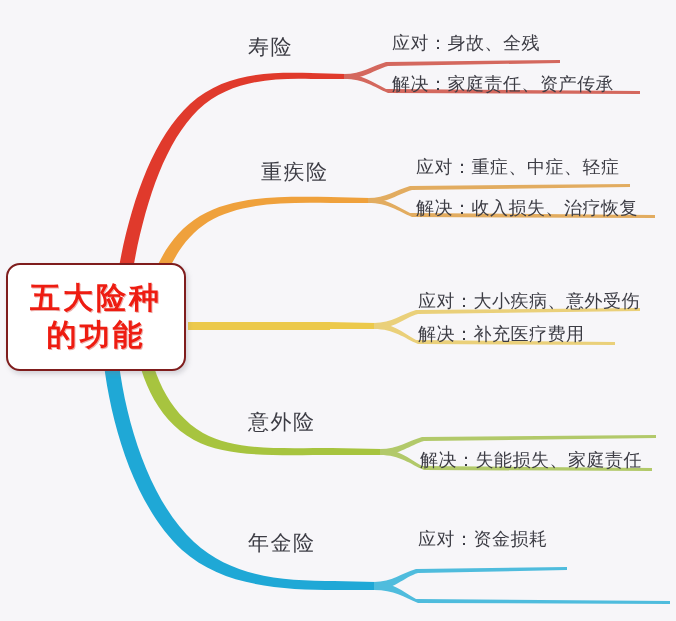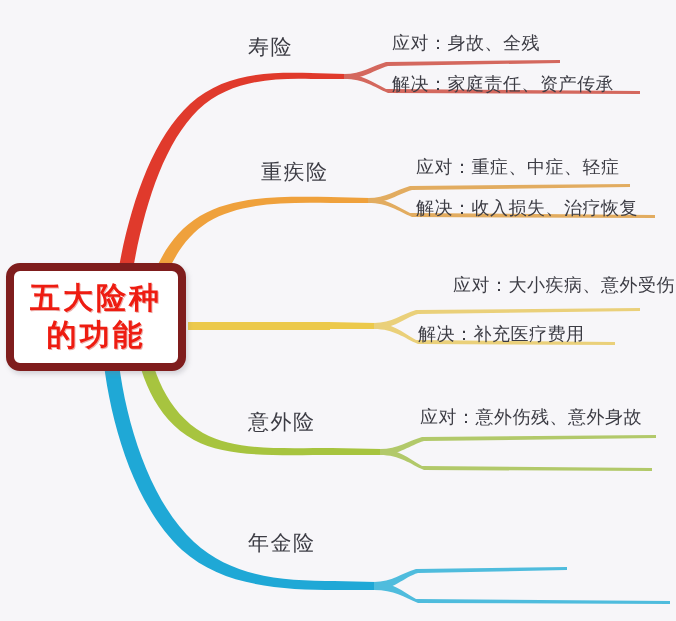"五大险种" #root-node { border: 8px solid #7f1d1d -> 2px solid #7f1d1d }
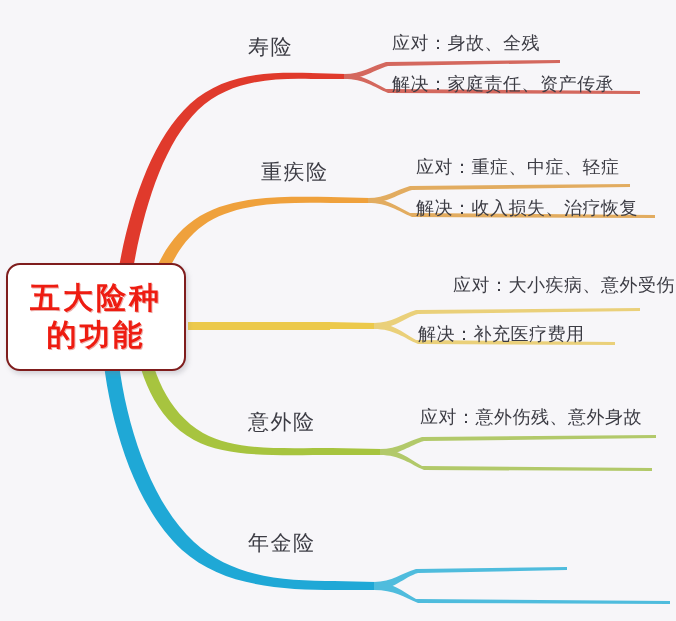"应对：大小疾病、意外受伤" div.leaf-label { margin-left: 35px -> none; top: 273px -> 289px }
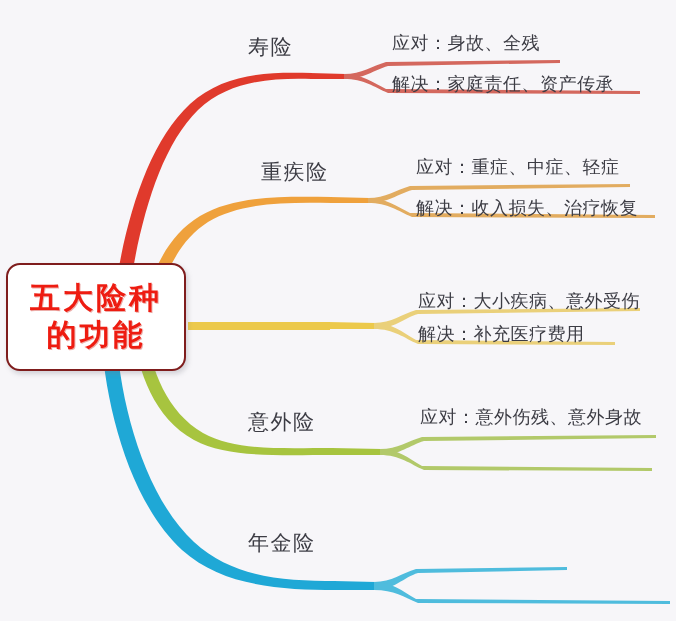"应对：意外伤残、意外身故" div.leaf-label { html: <div>应对：意外伤残、意外身故</div> -> none }
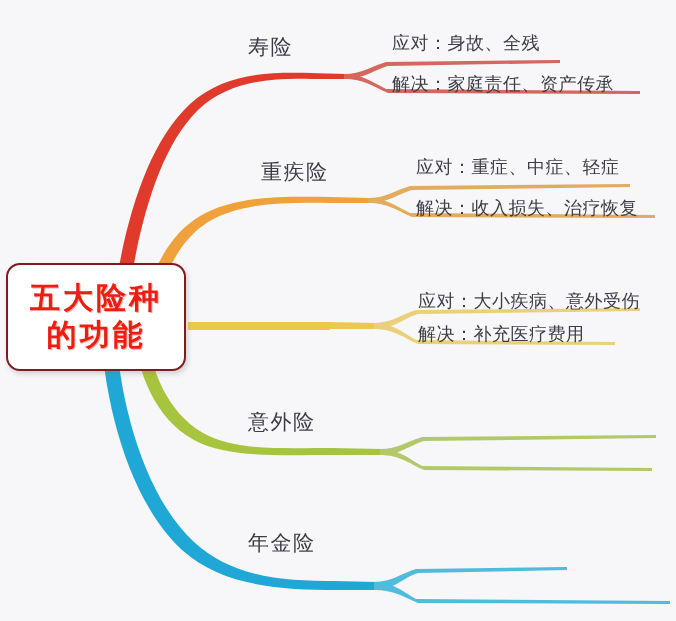"解决：失能损失、家庭责任" div.leaf-label { html: none -> <div>解决：失能损失、家庭责任</div> }
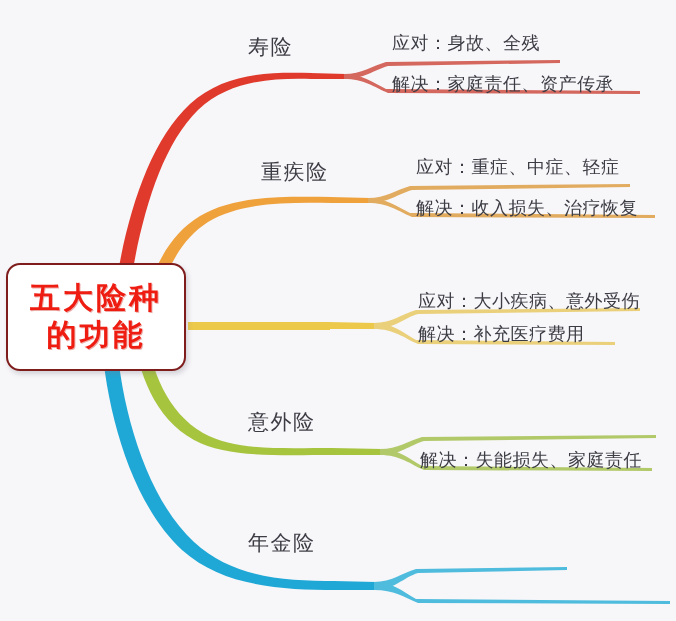"应对：资金损耗" div.leaf-label { html: none -> <div>应对：资金损耗</div> }
